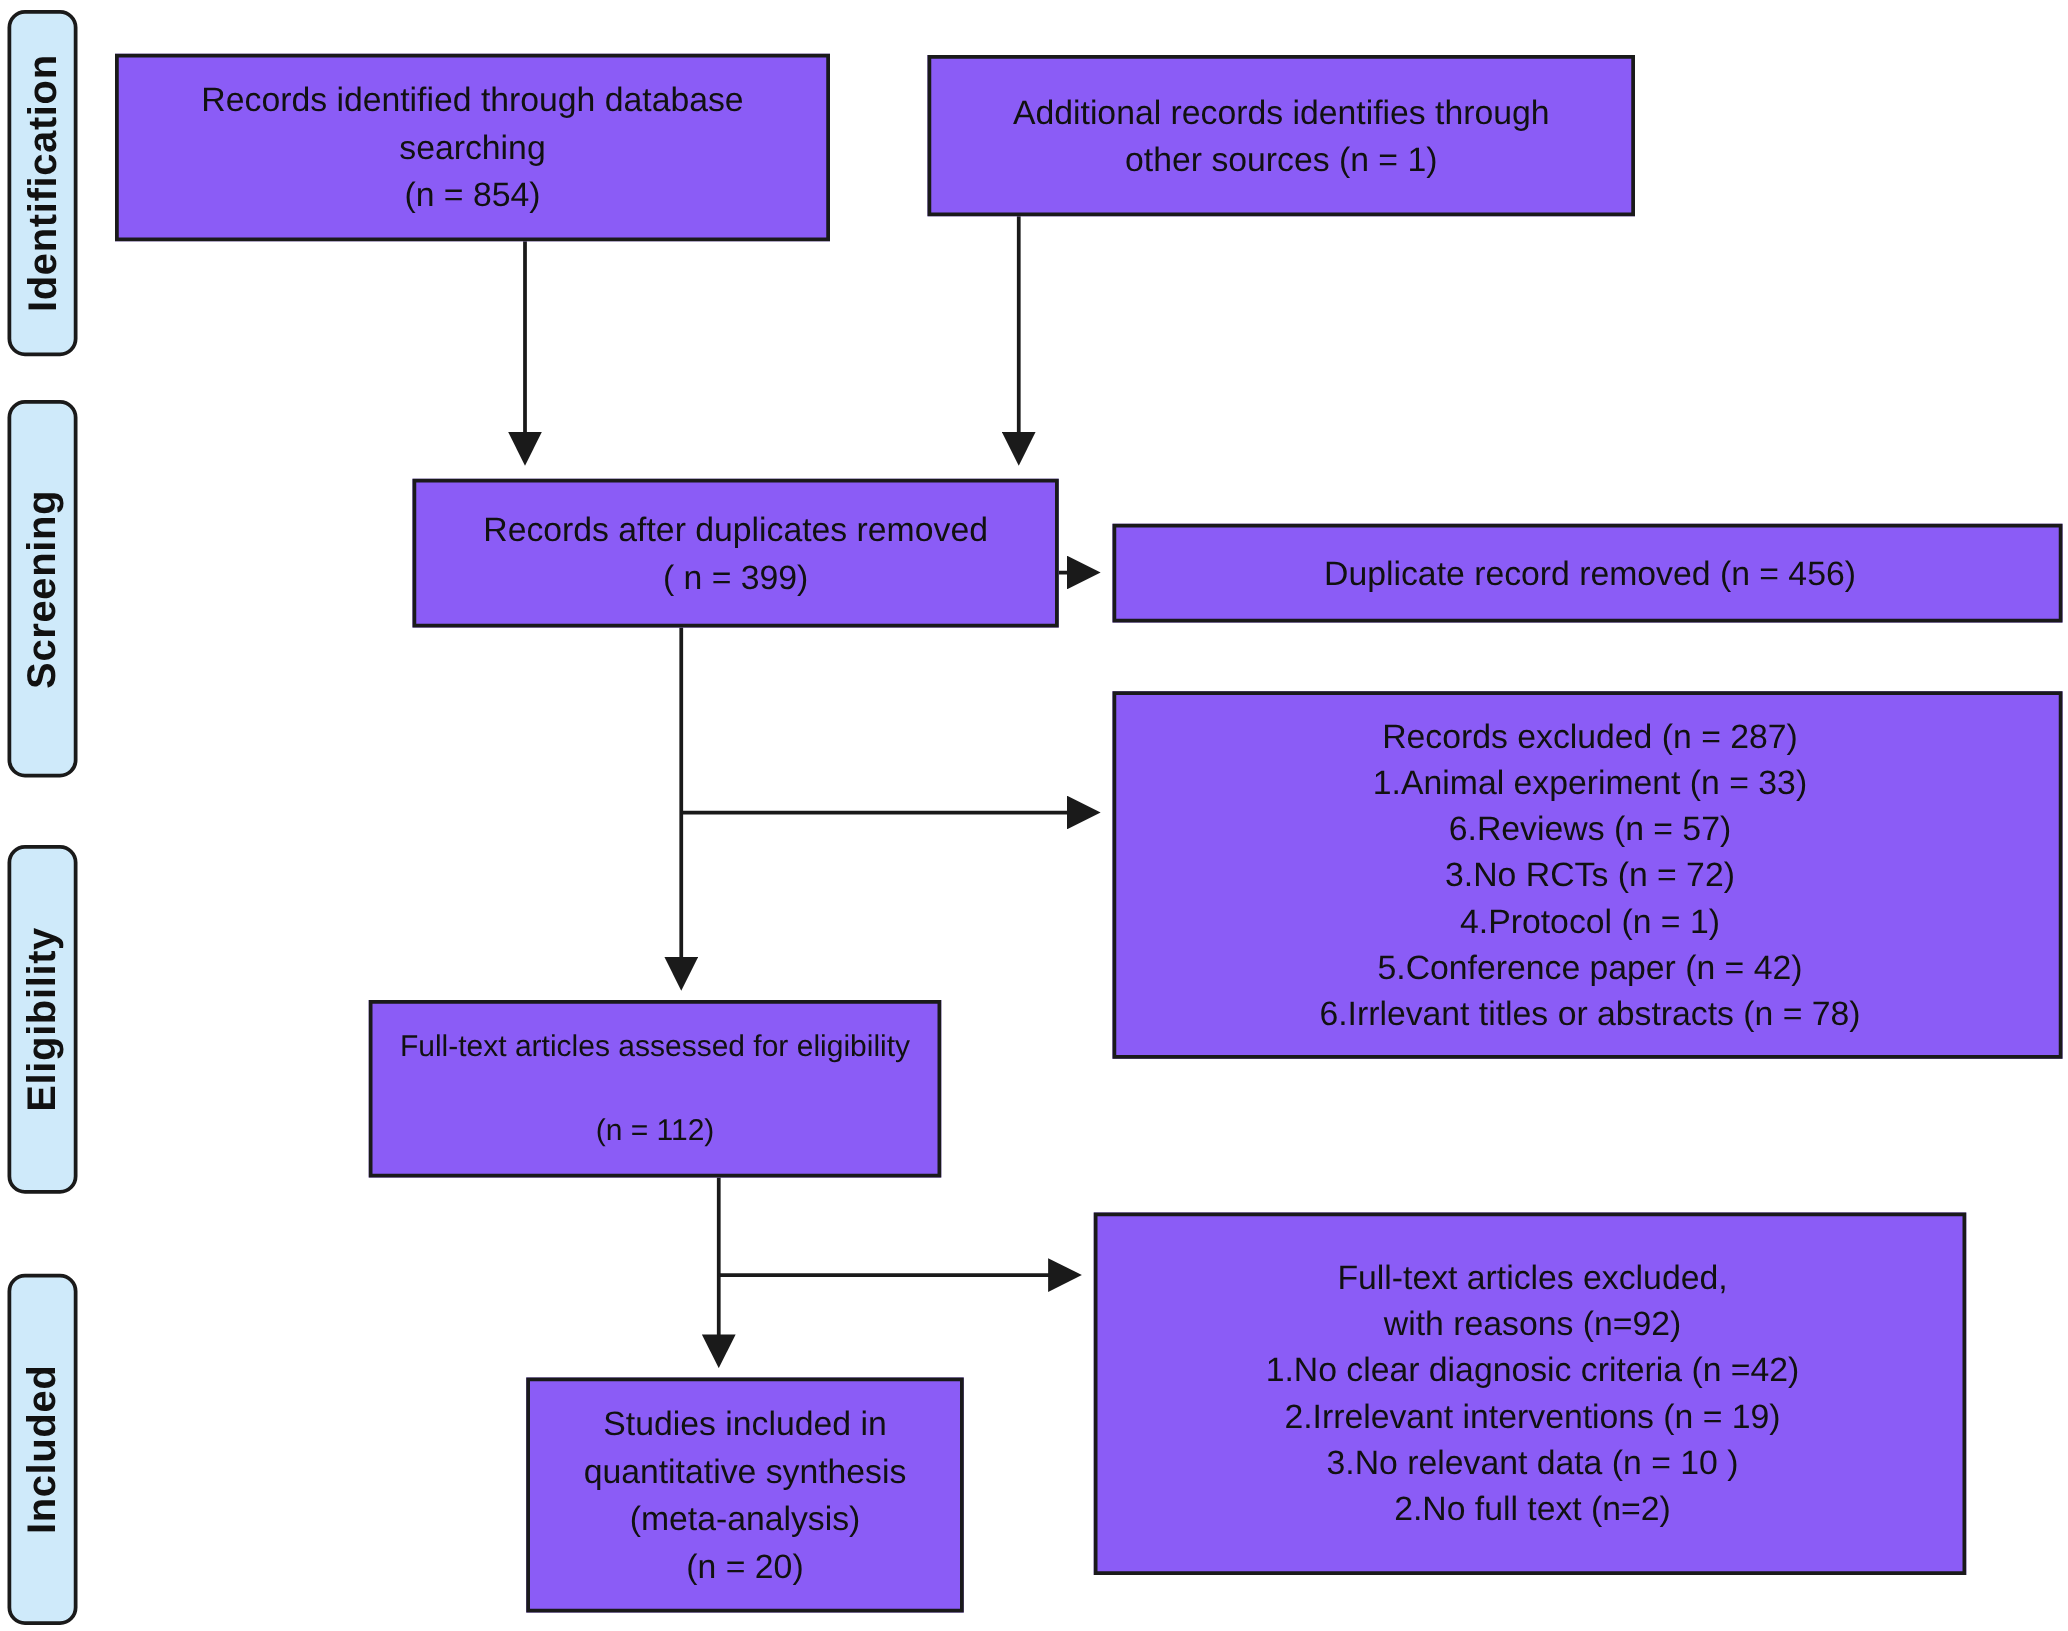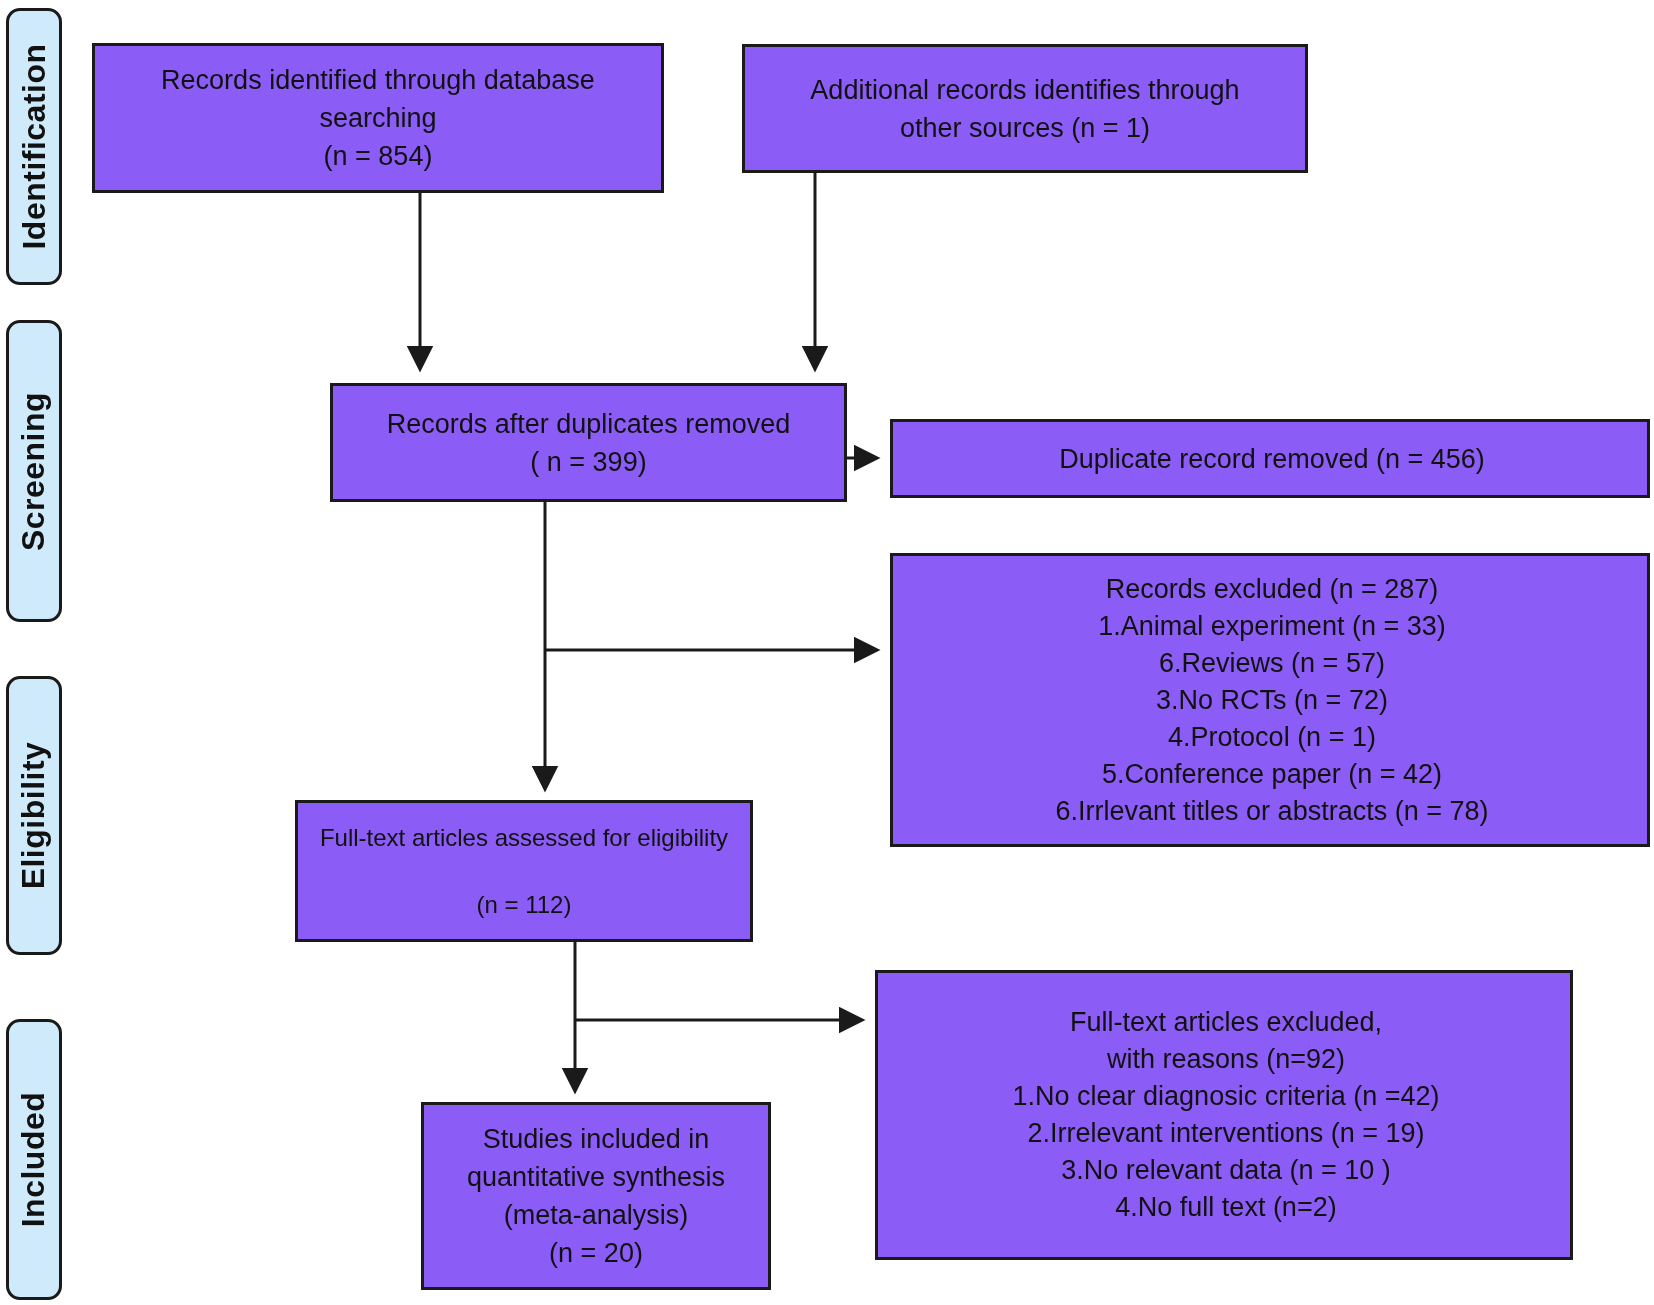"4.No full text (n=2)" div.tline { text: 4.No -> 2.No }
